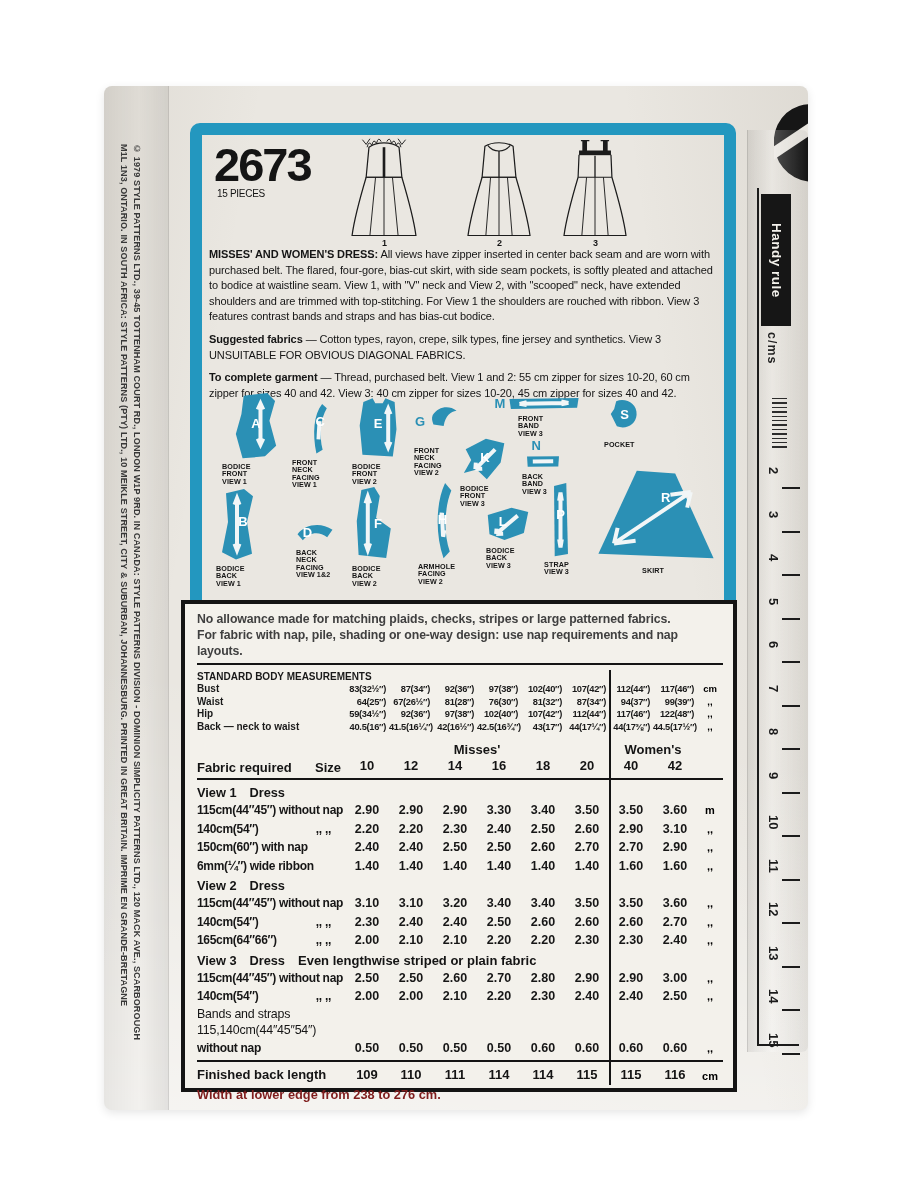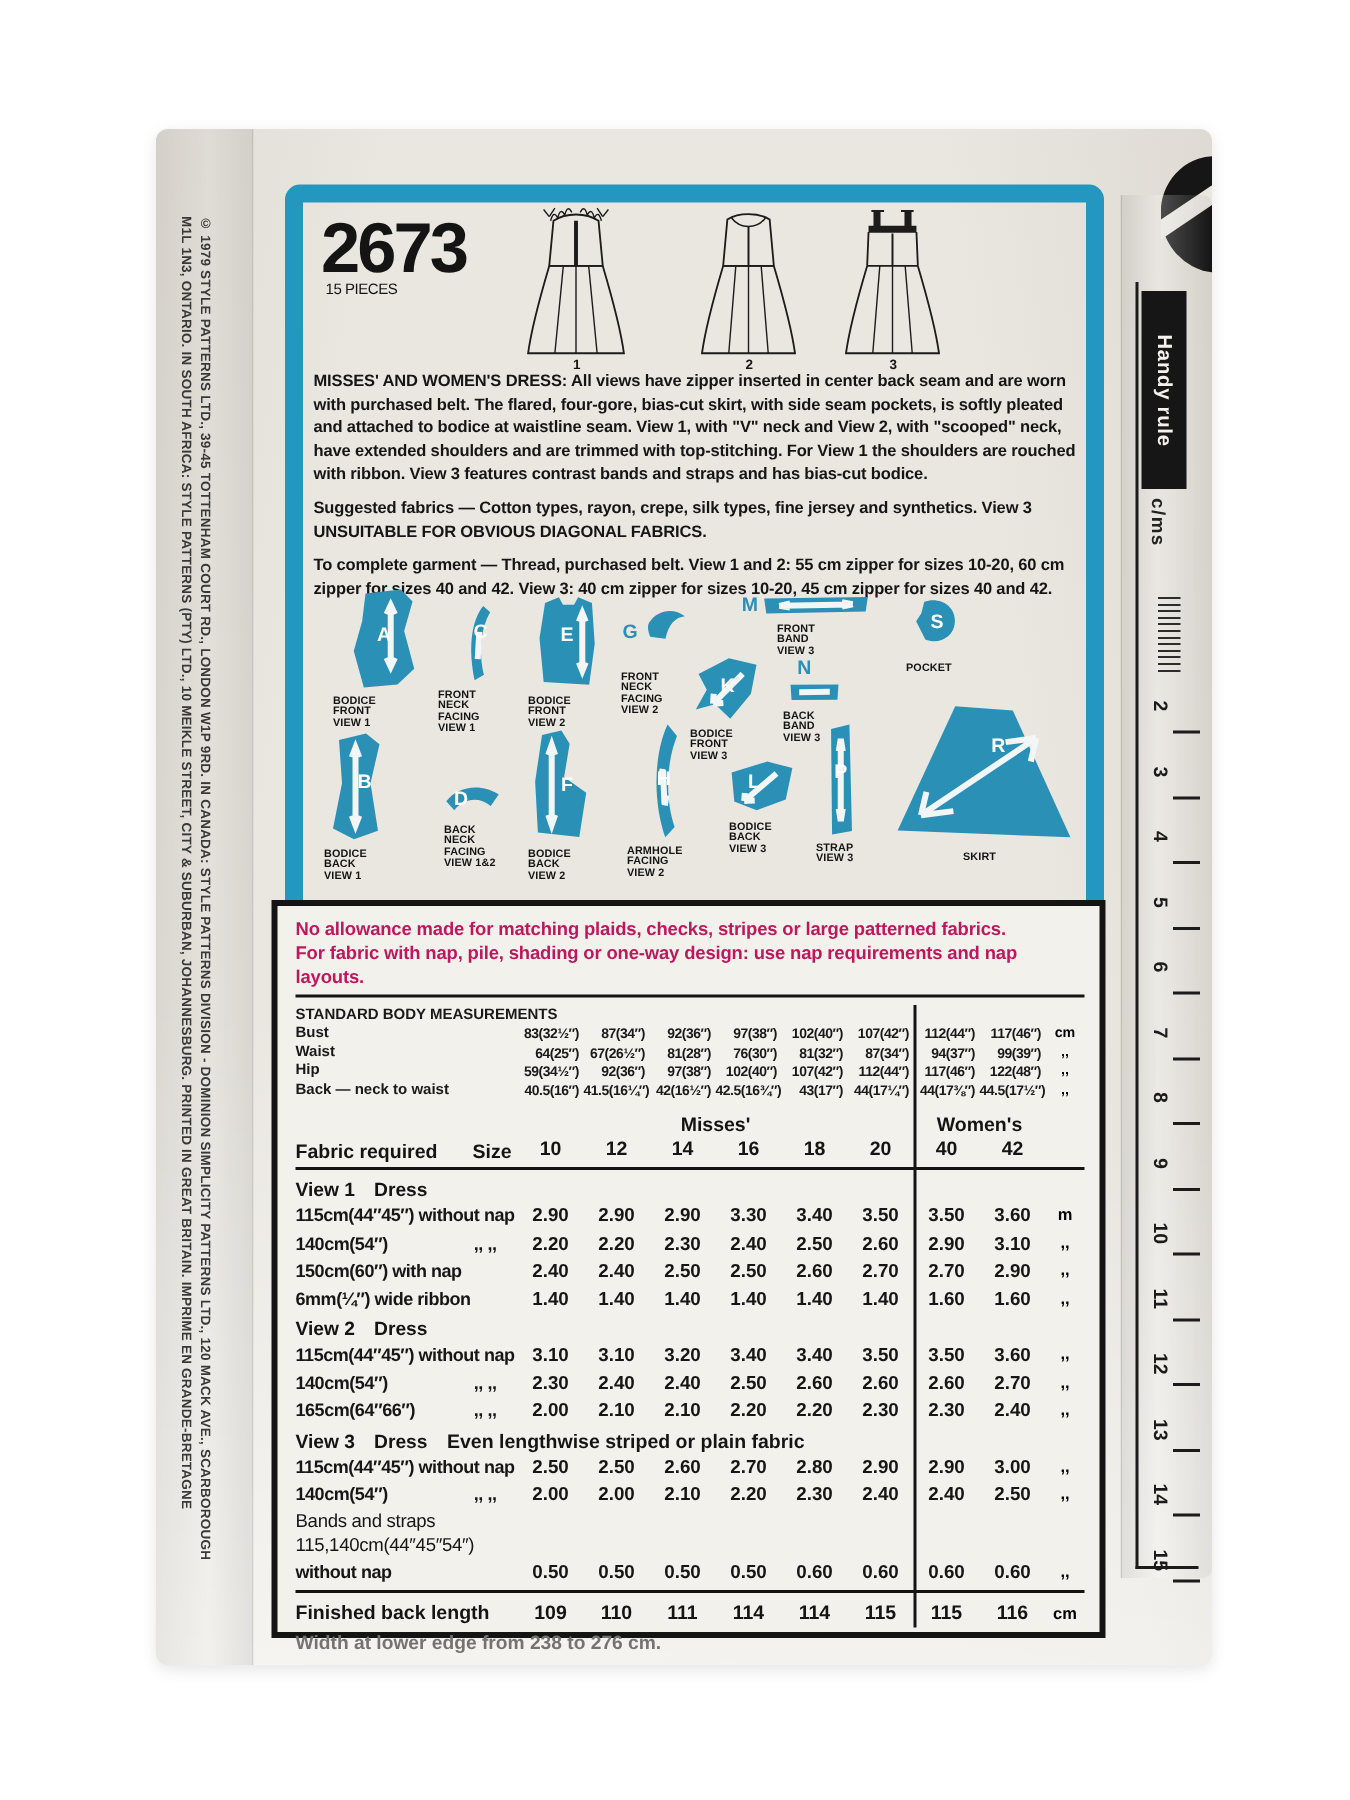"MISSES' AND WOMEN'S DRESS: All" .desc-block p { font-weight: 700 -> 400 }
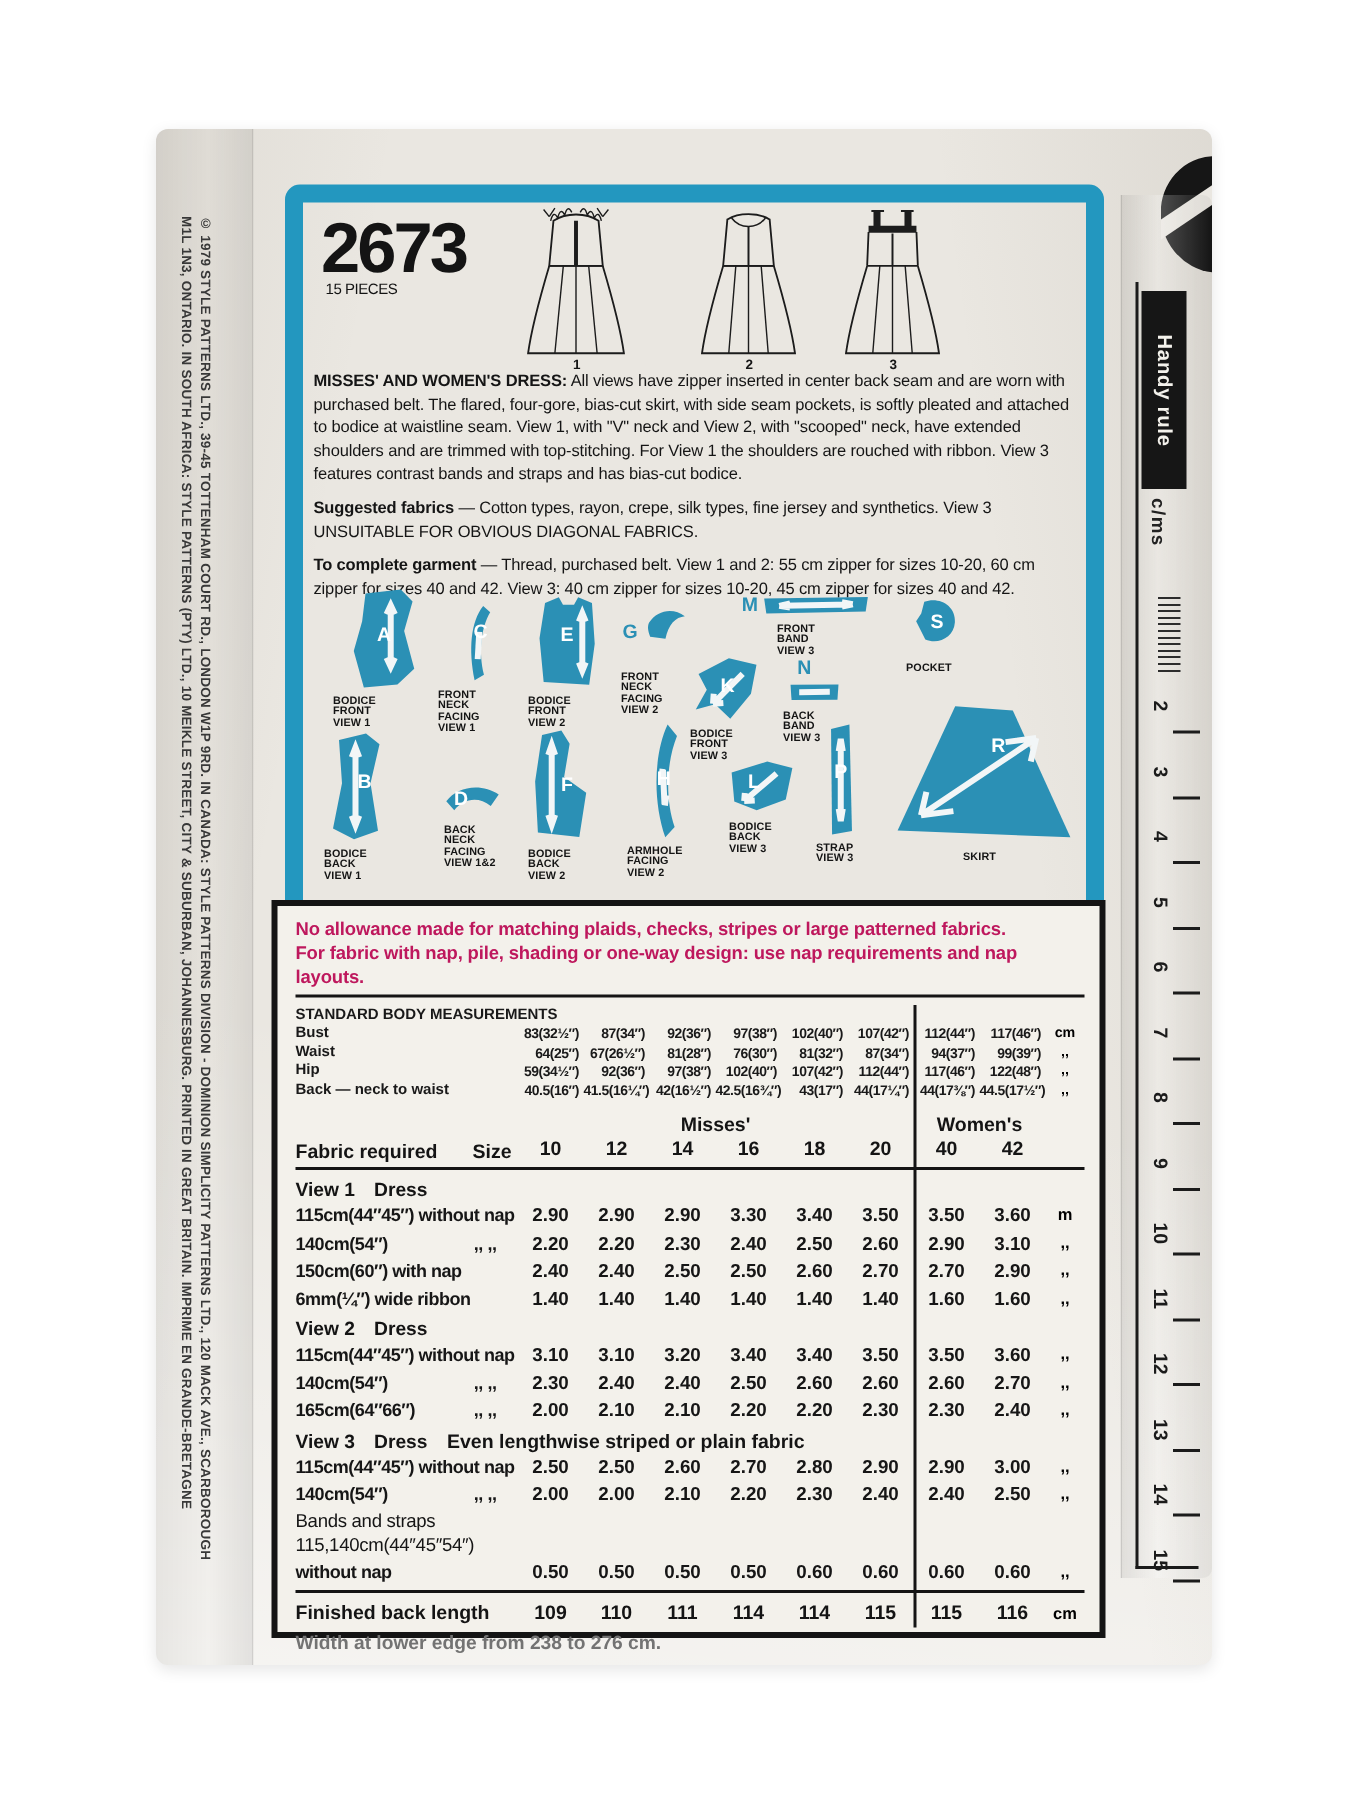"No allowance made for matching" .note-line { color: #be185d -> #404040 }
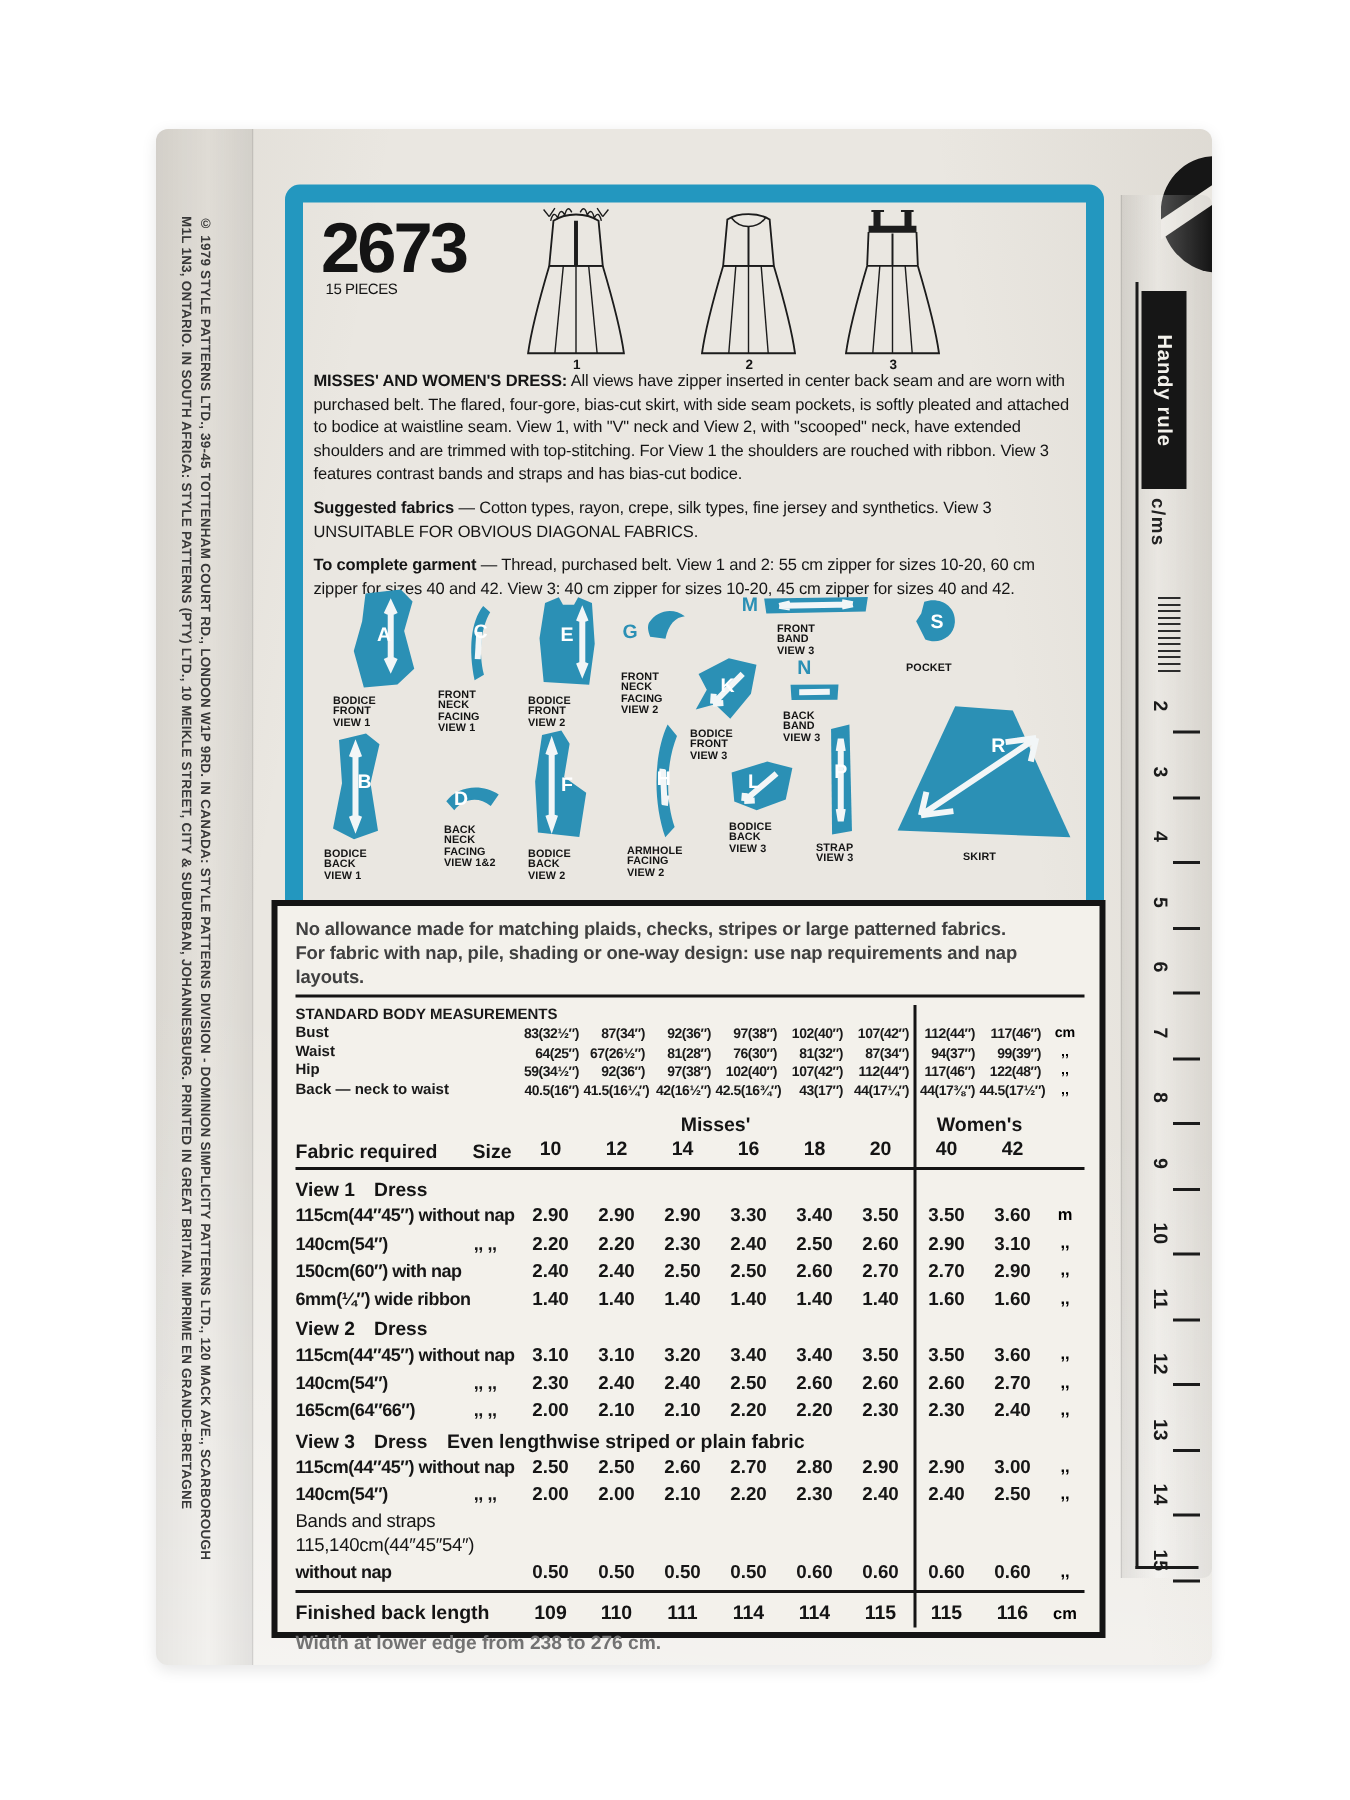"Width at lower edge from" .width-note { color: #737373 -> #7f1d1d }
